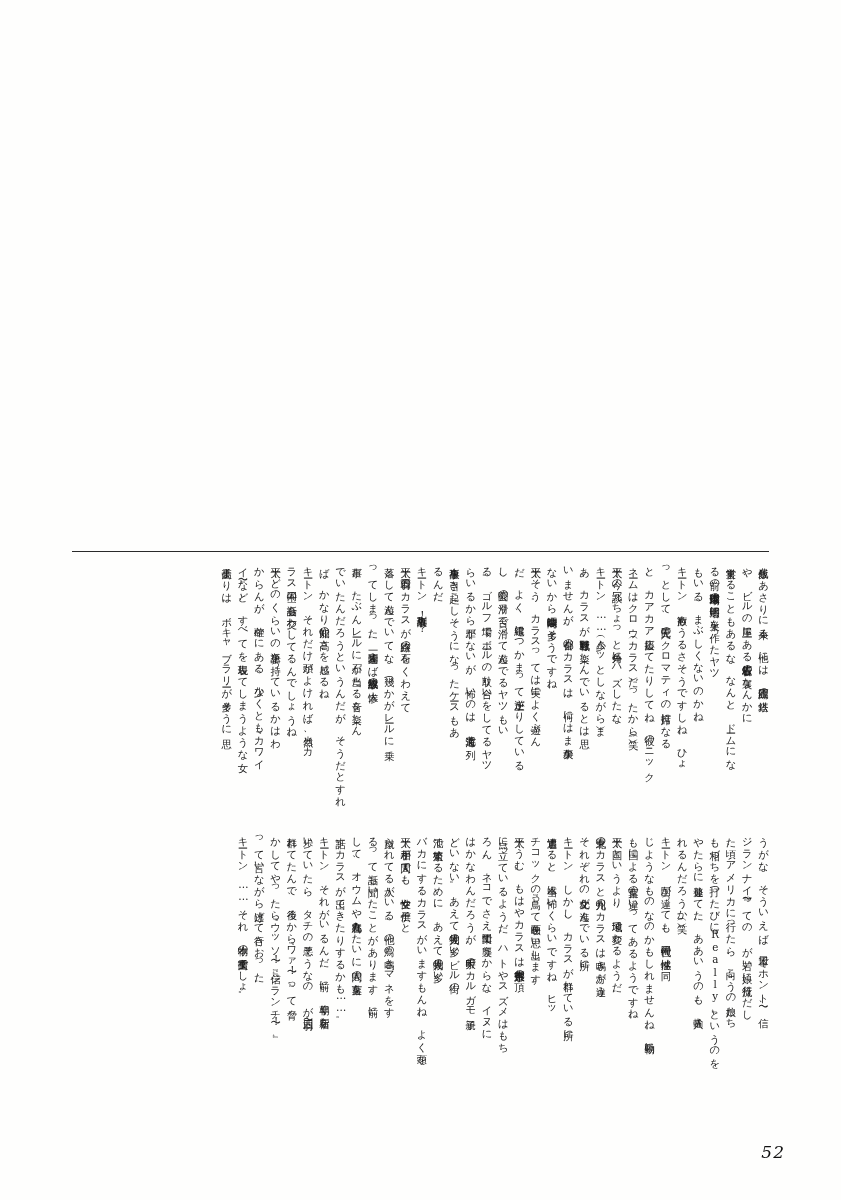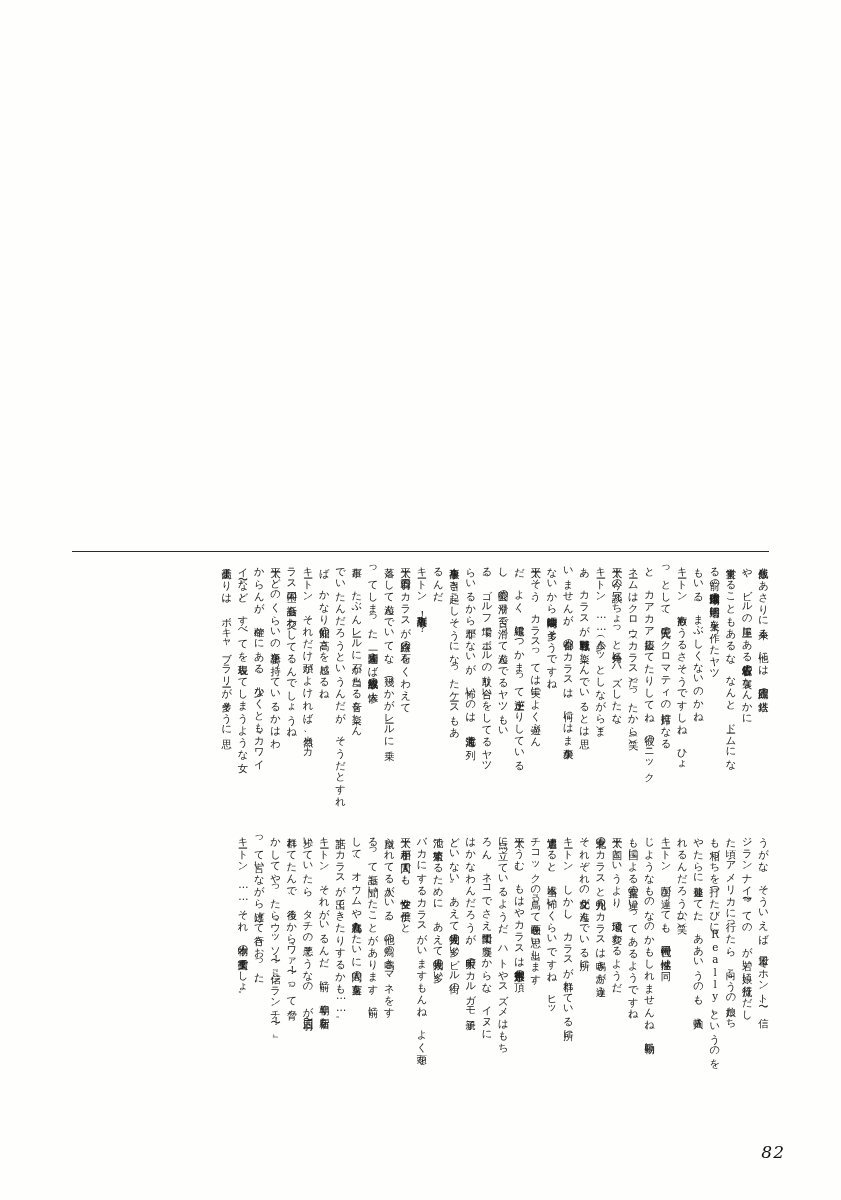"82" div.page-number { text: 82 -> 52 }
